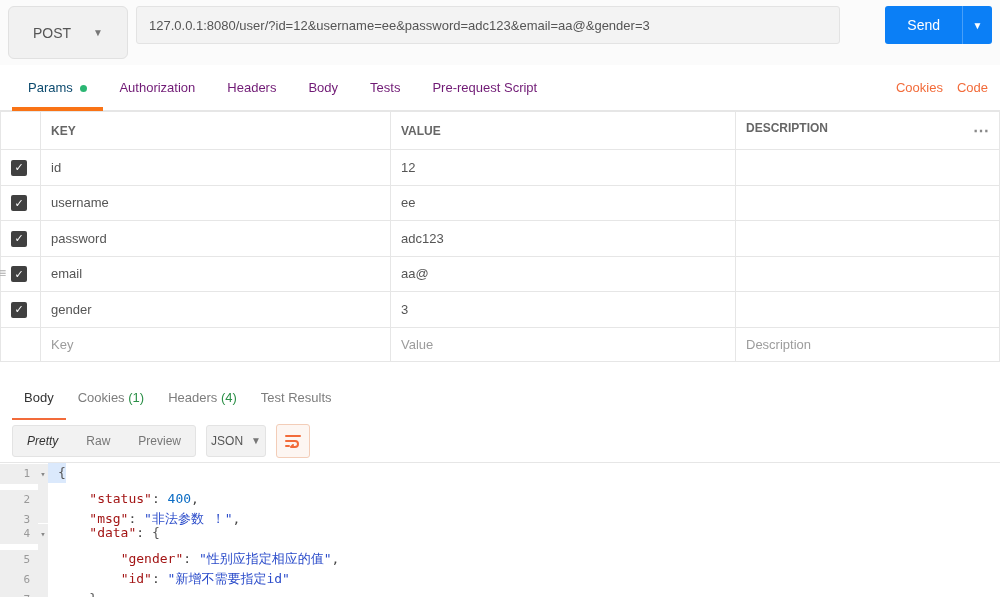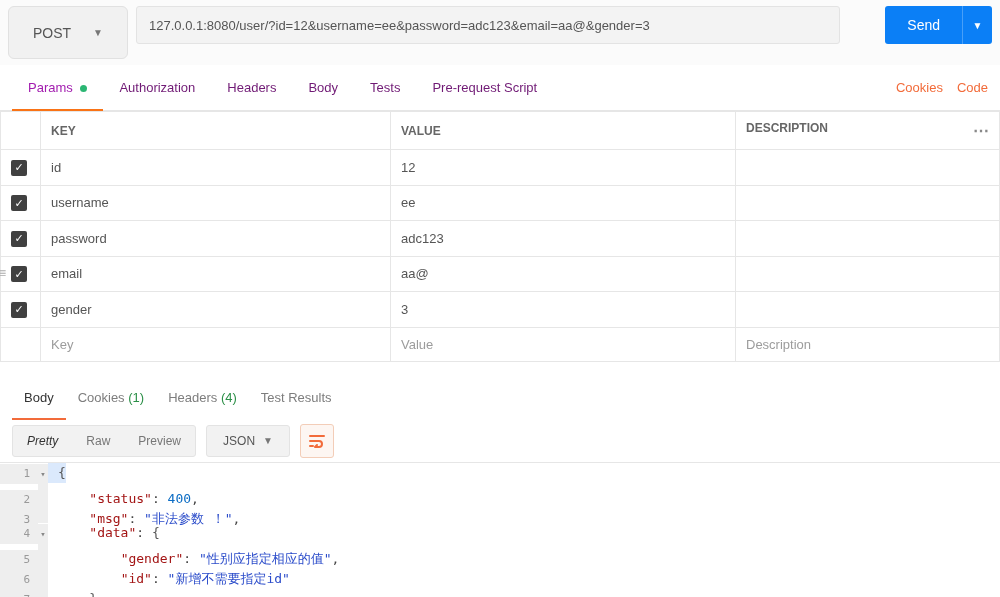"Params" .tab.active { border-bottom: 2px solid #f97316 -> 4px solid #f97316; color: #a21caf -> #0c4a6e }
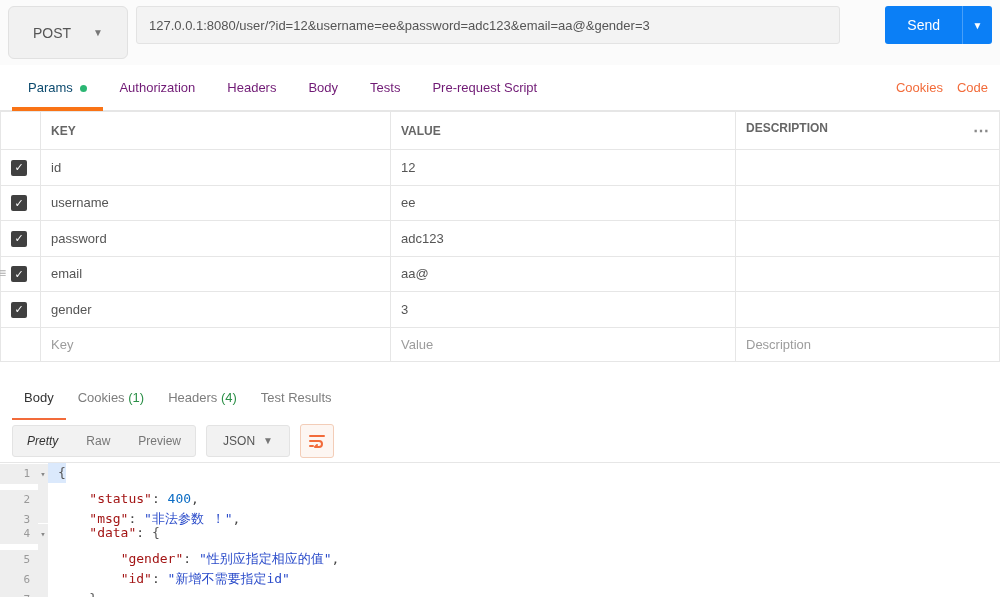"JSON" .fmt-select { padding: 8px 16px -> 8px 4px }
